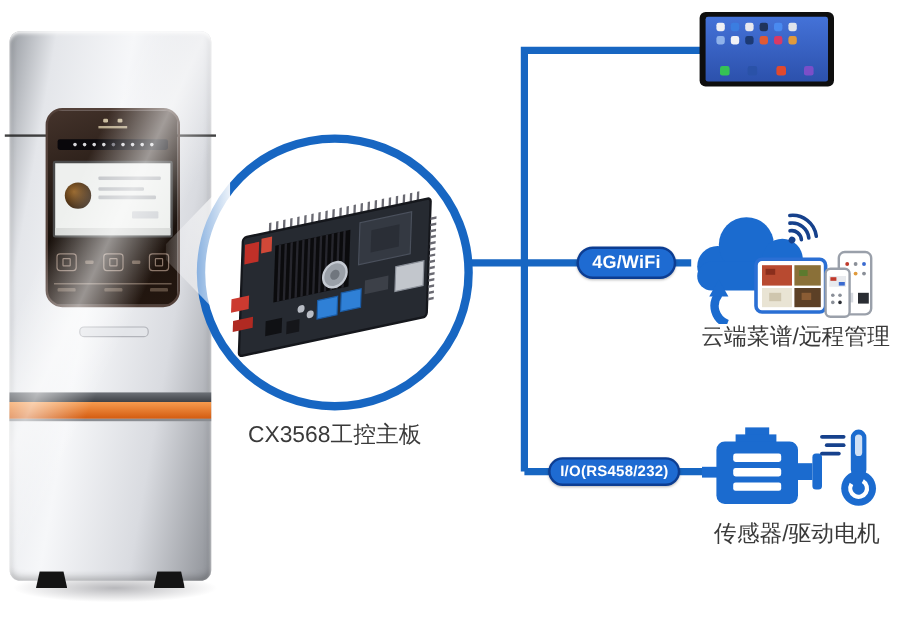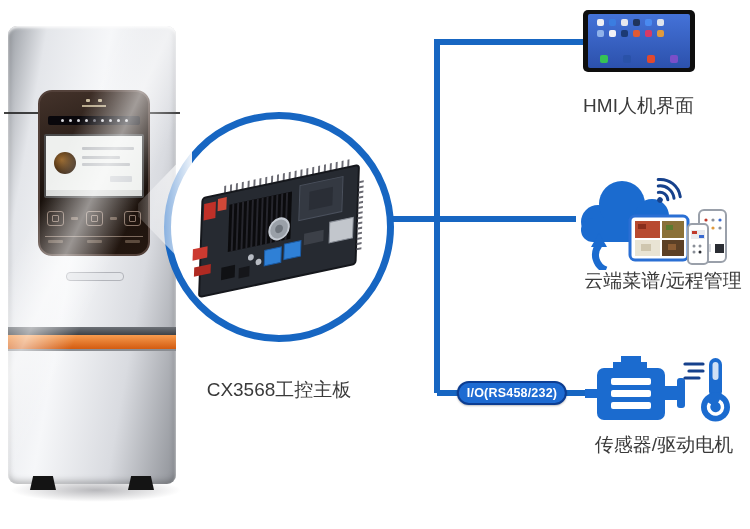"HMI人机界面" div.cap { html: <div>HMI人机界面</div> -> none }
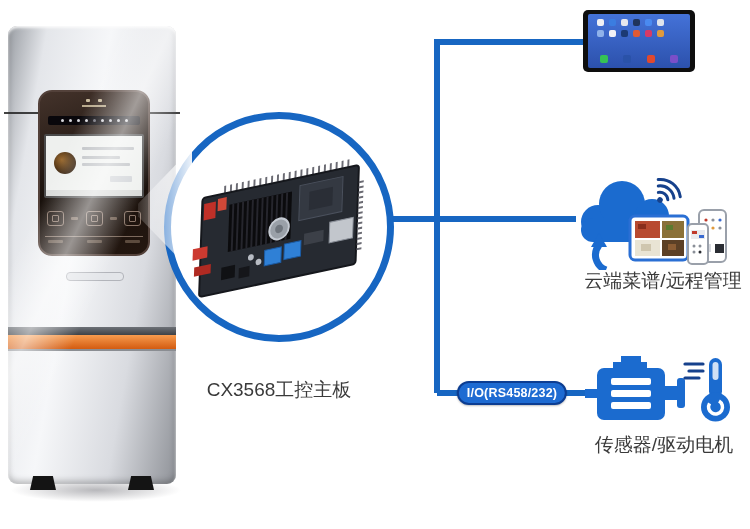"4G/WiFi" div.badge { html: none -> <div>4G/WiFi</div> }
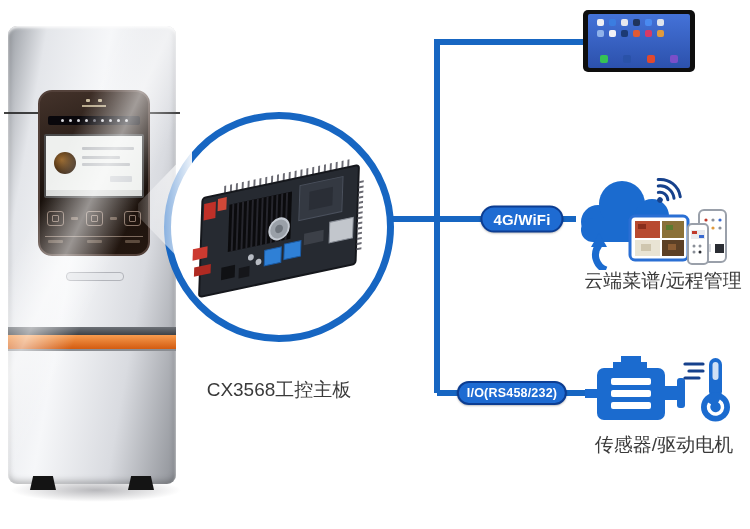"CX3568工控主板" #lbl-board { margin-top: 28px -> none }
